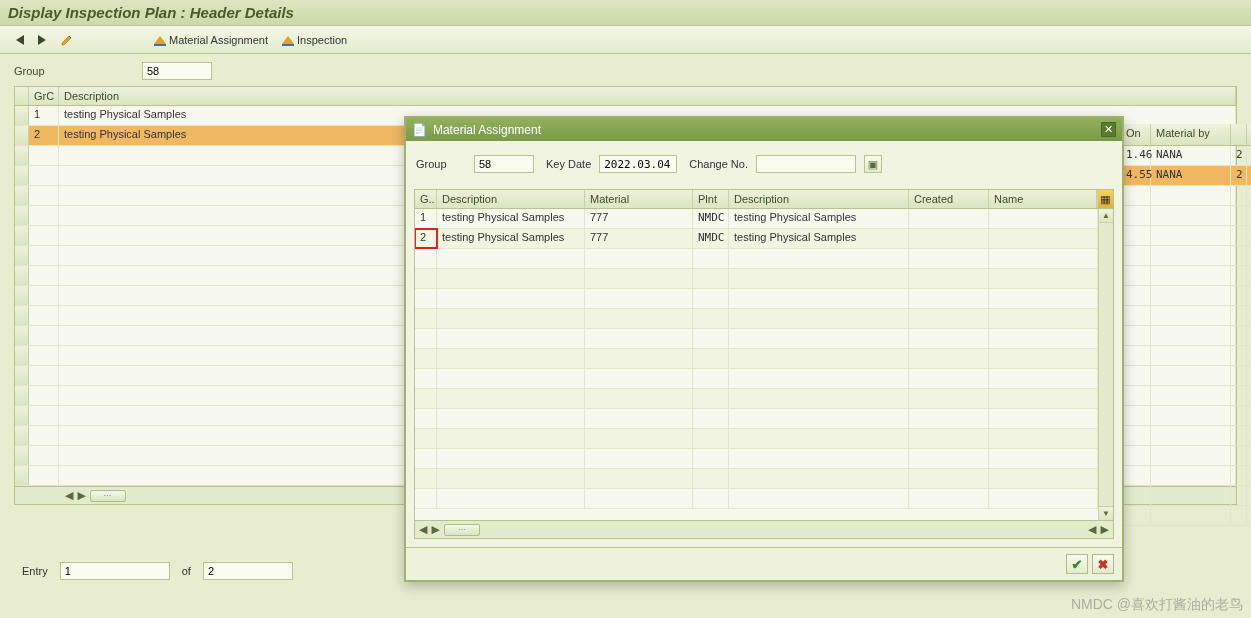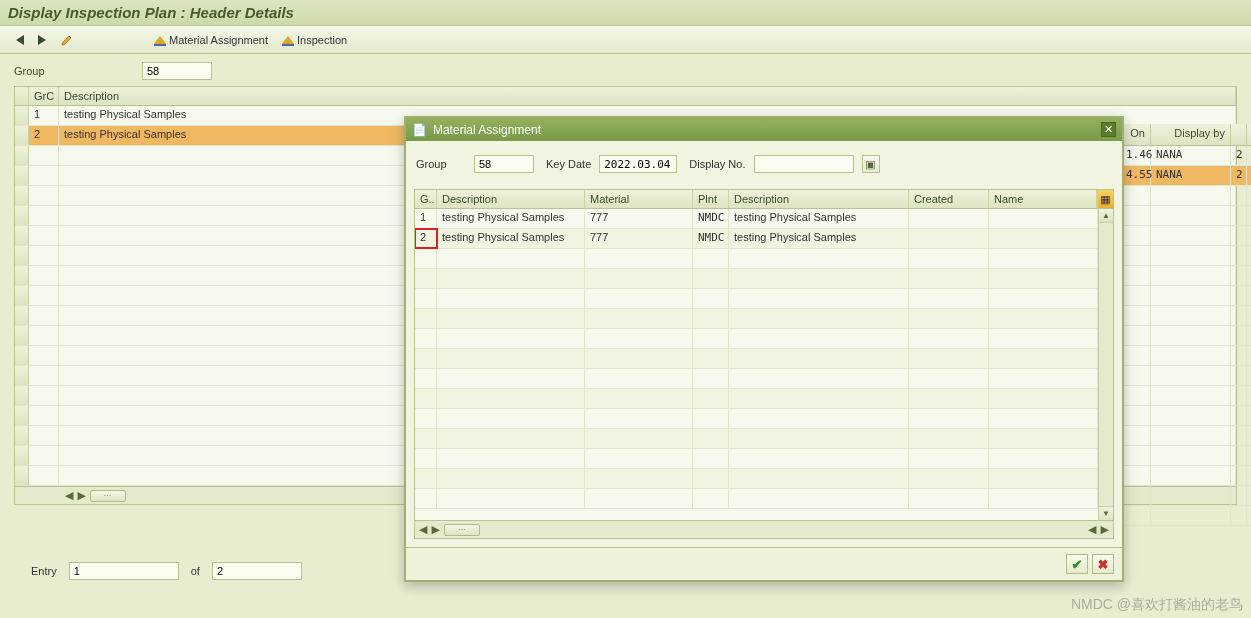"On" .bg-right-cols .hdr { text-align: right -> none }
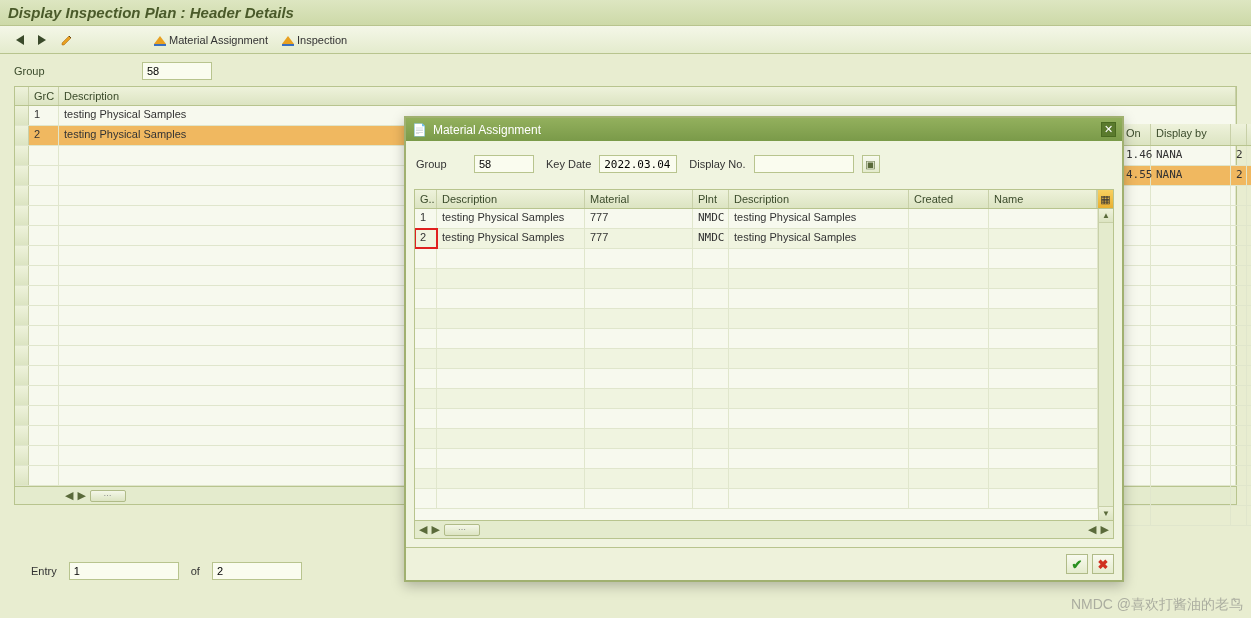"Display by" div { text: Display -> Material }
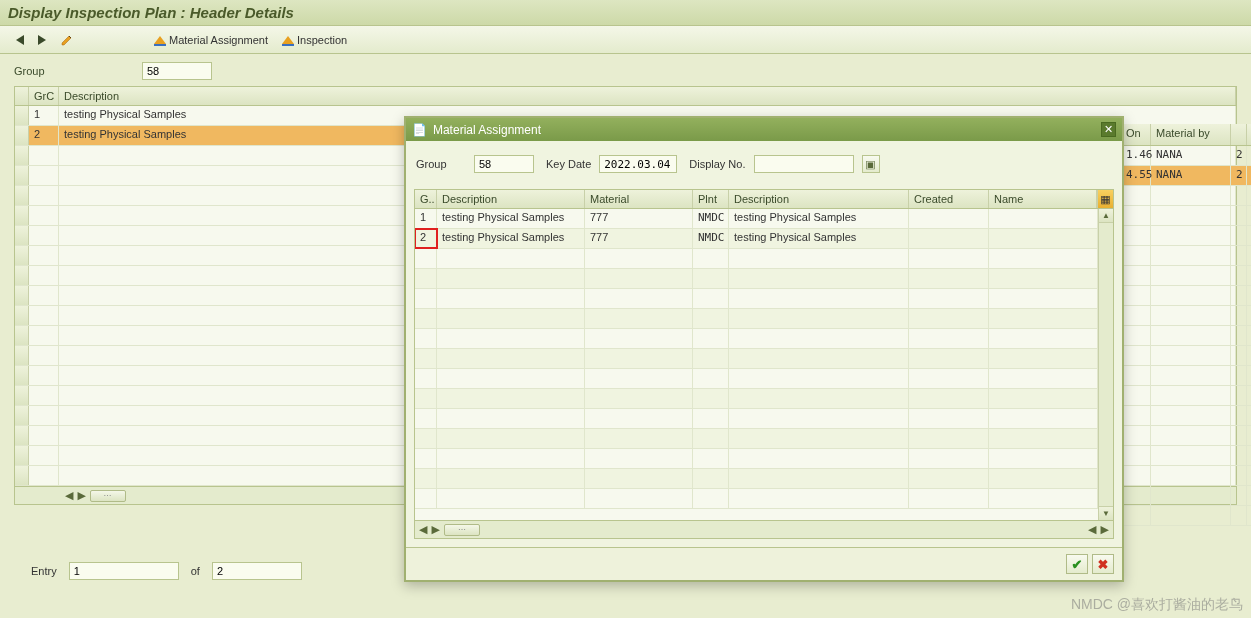"Display No." label { text: Display -> Change }
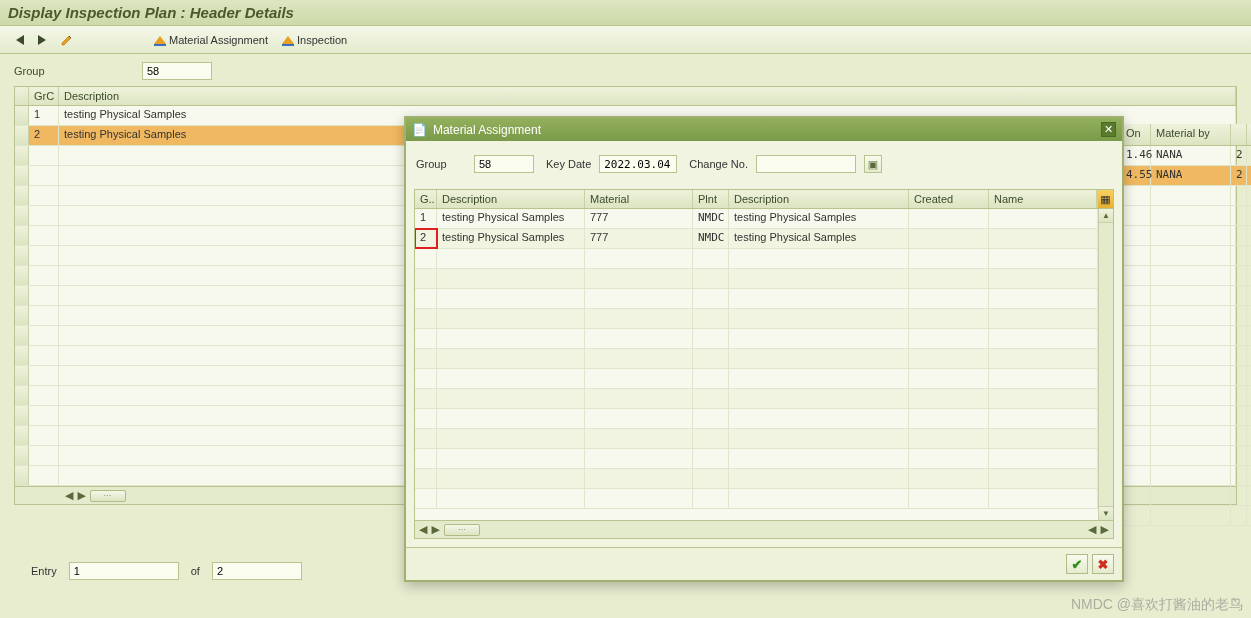"Entry" div.entry-row { left: 15px -> 6px }
